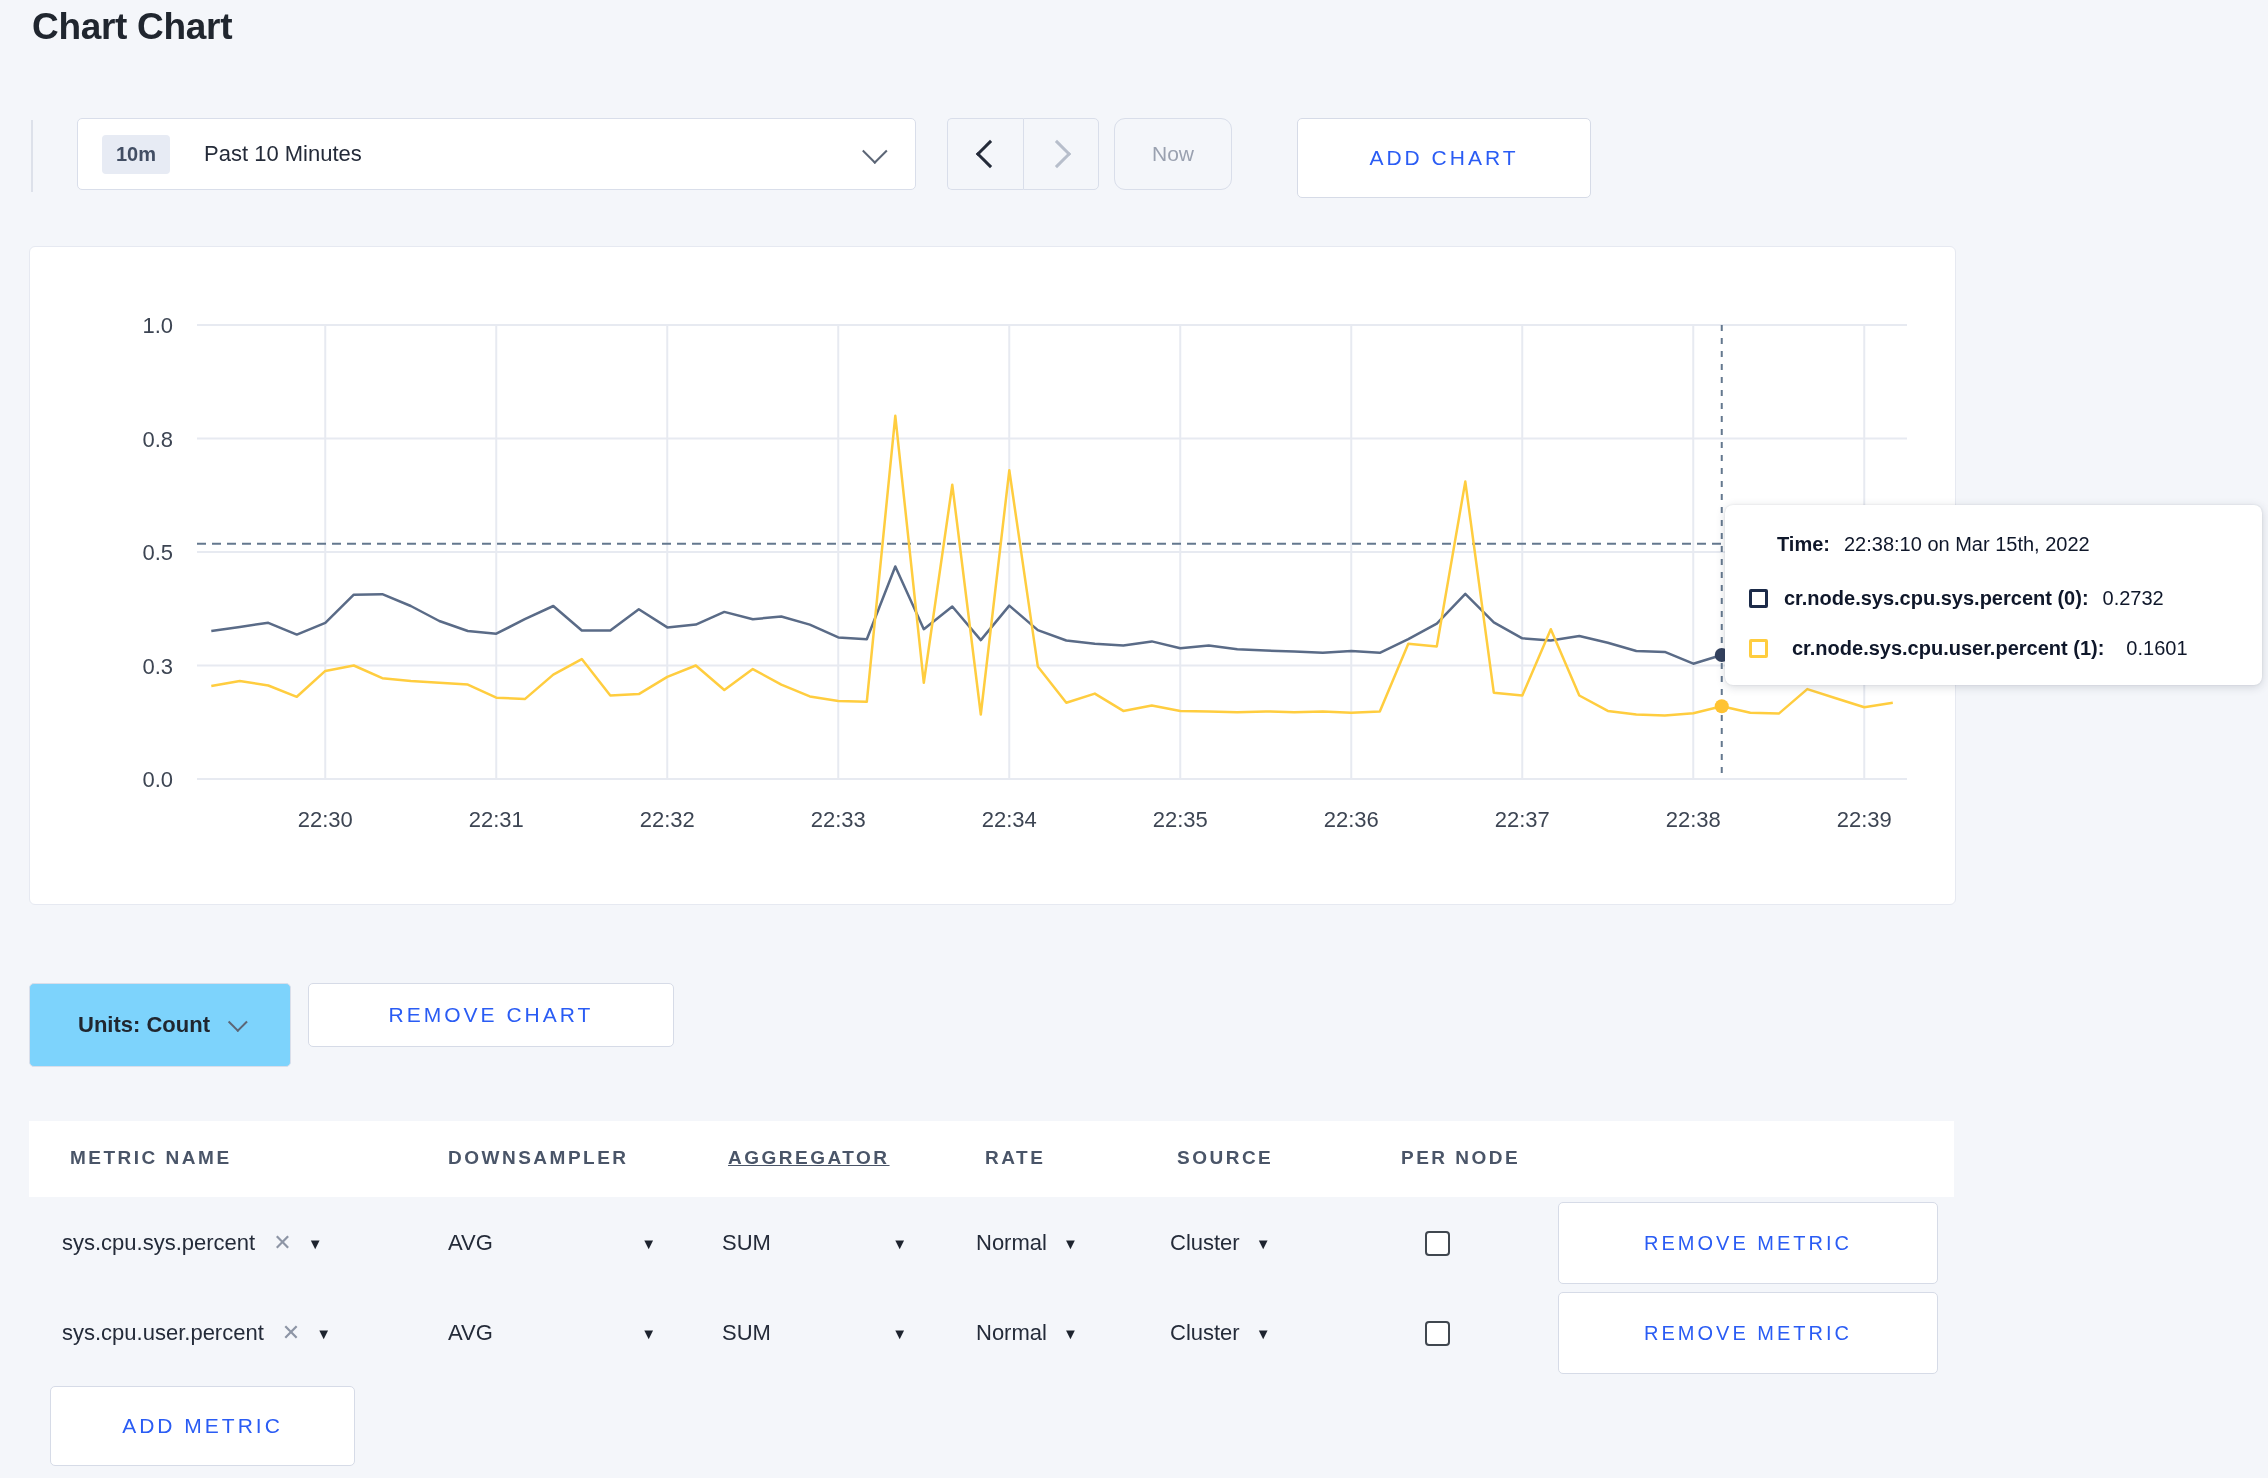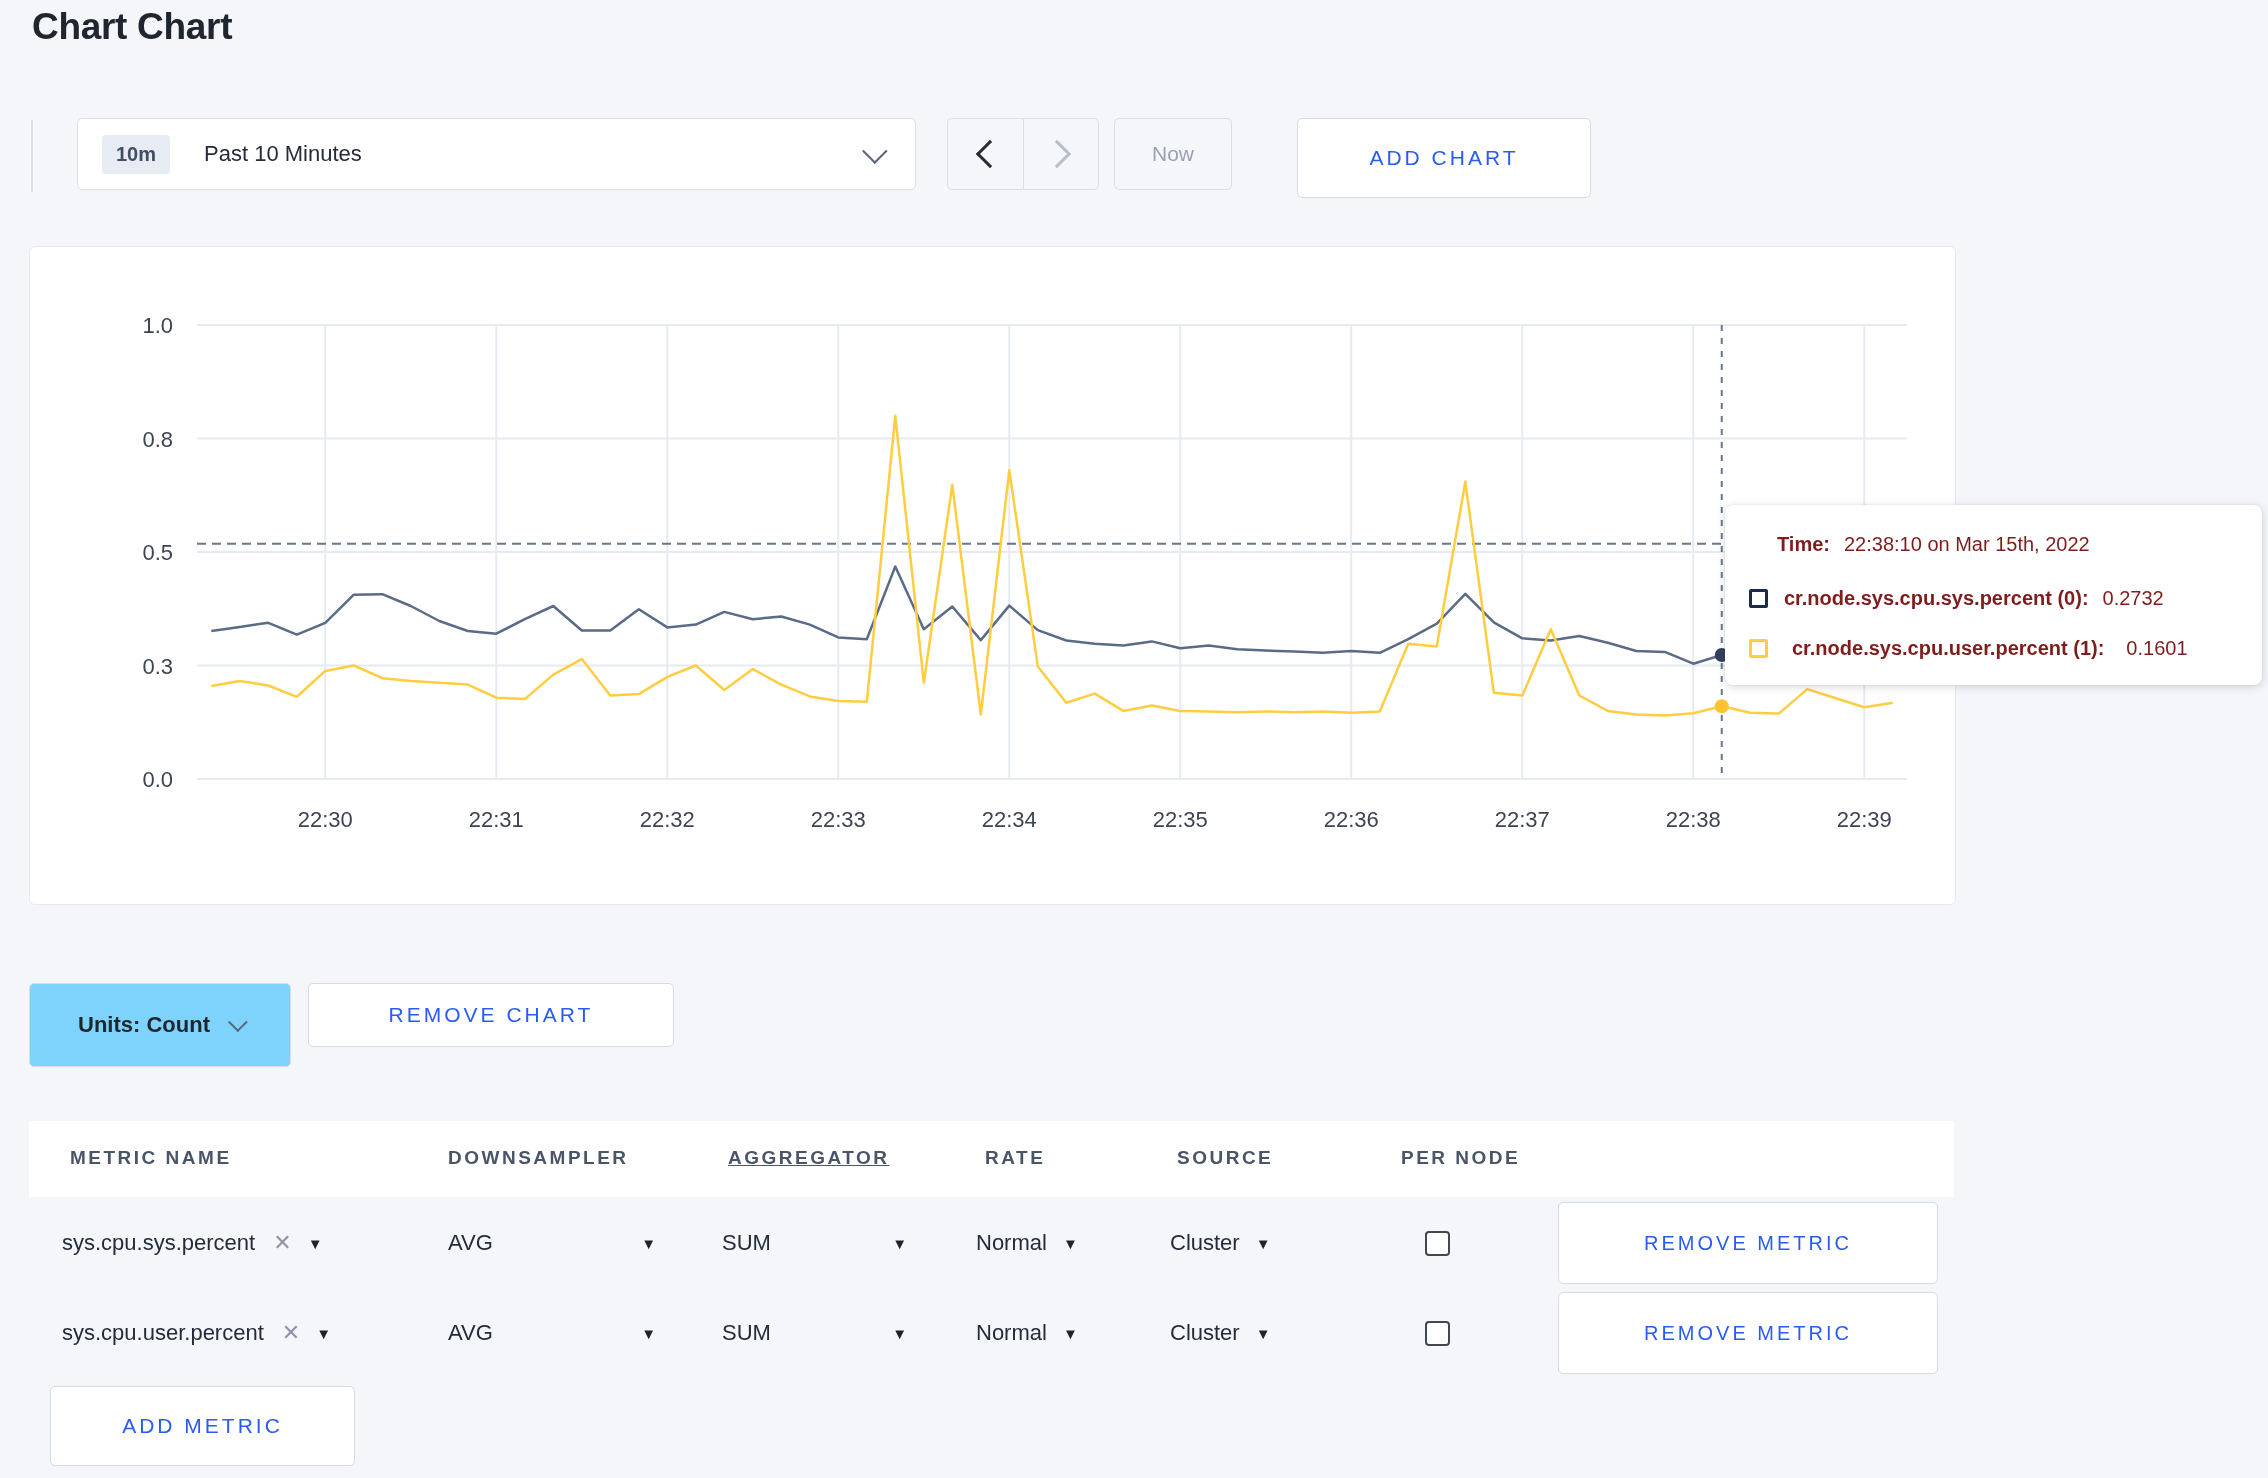"Now" .now-btn { border-radius: 5px -> 11px }
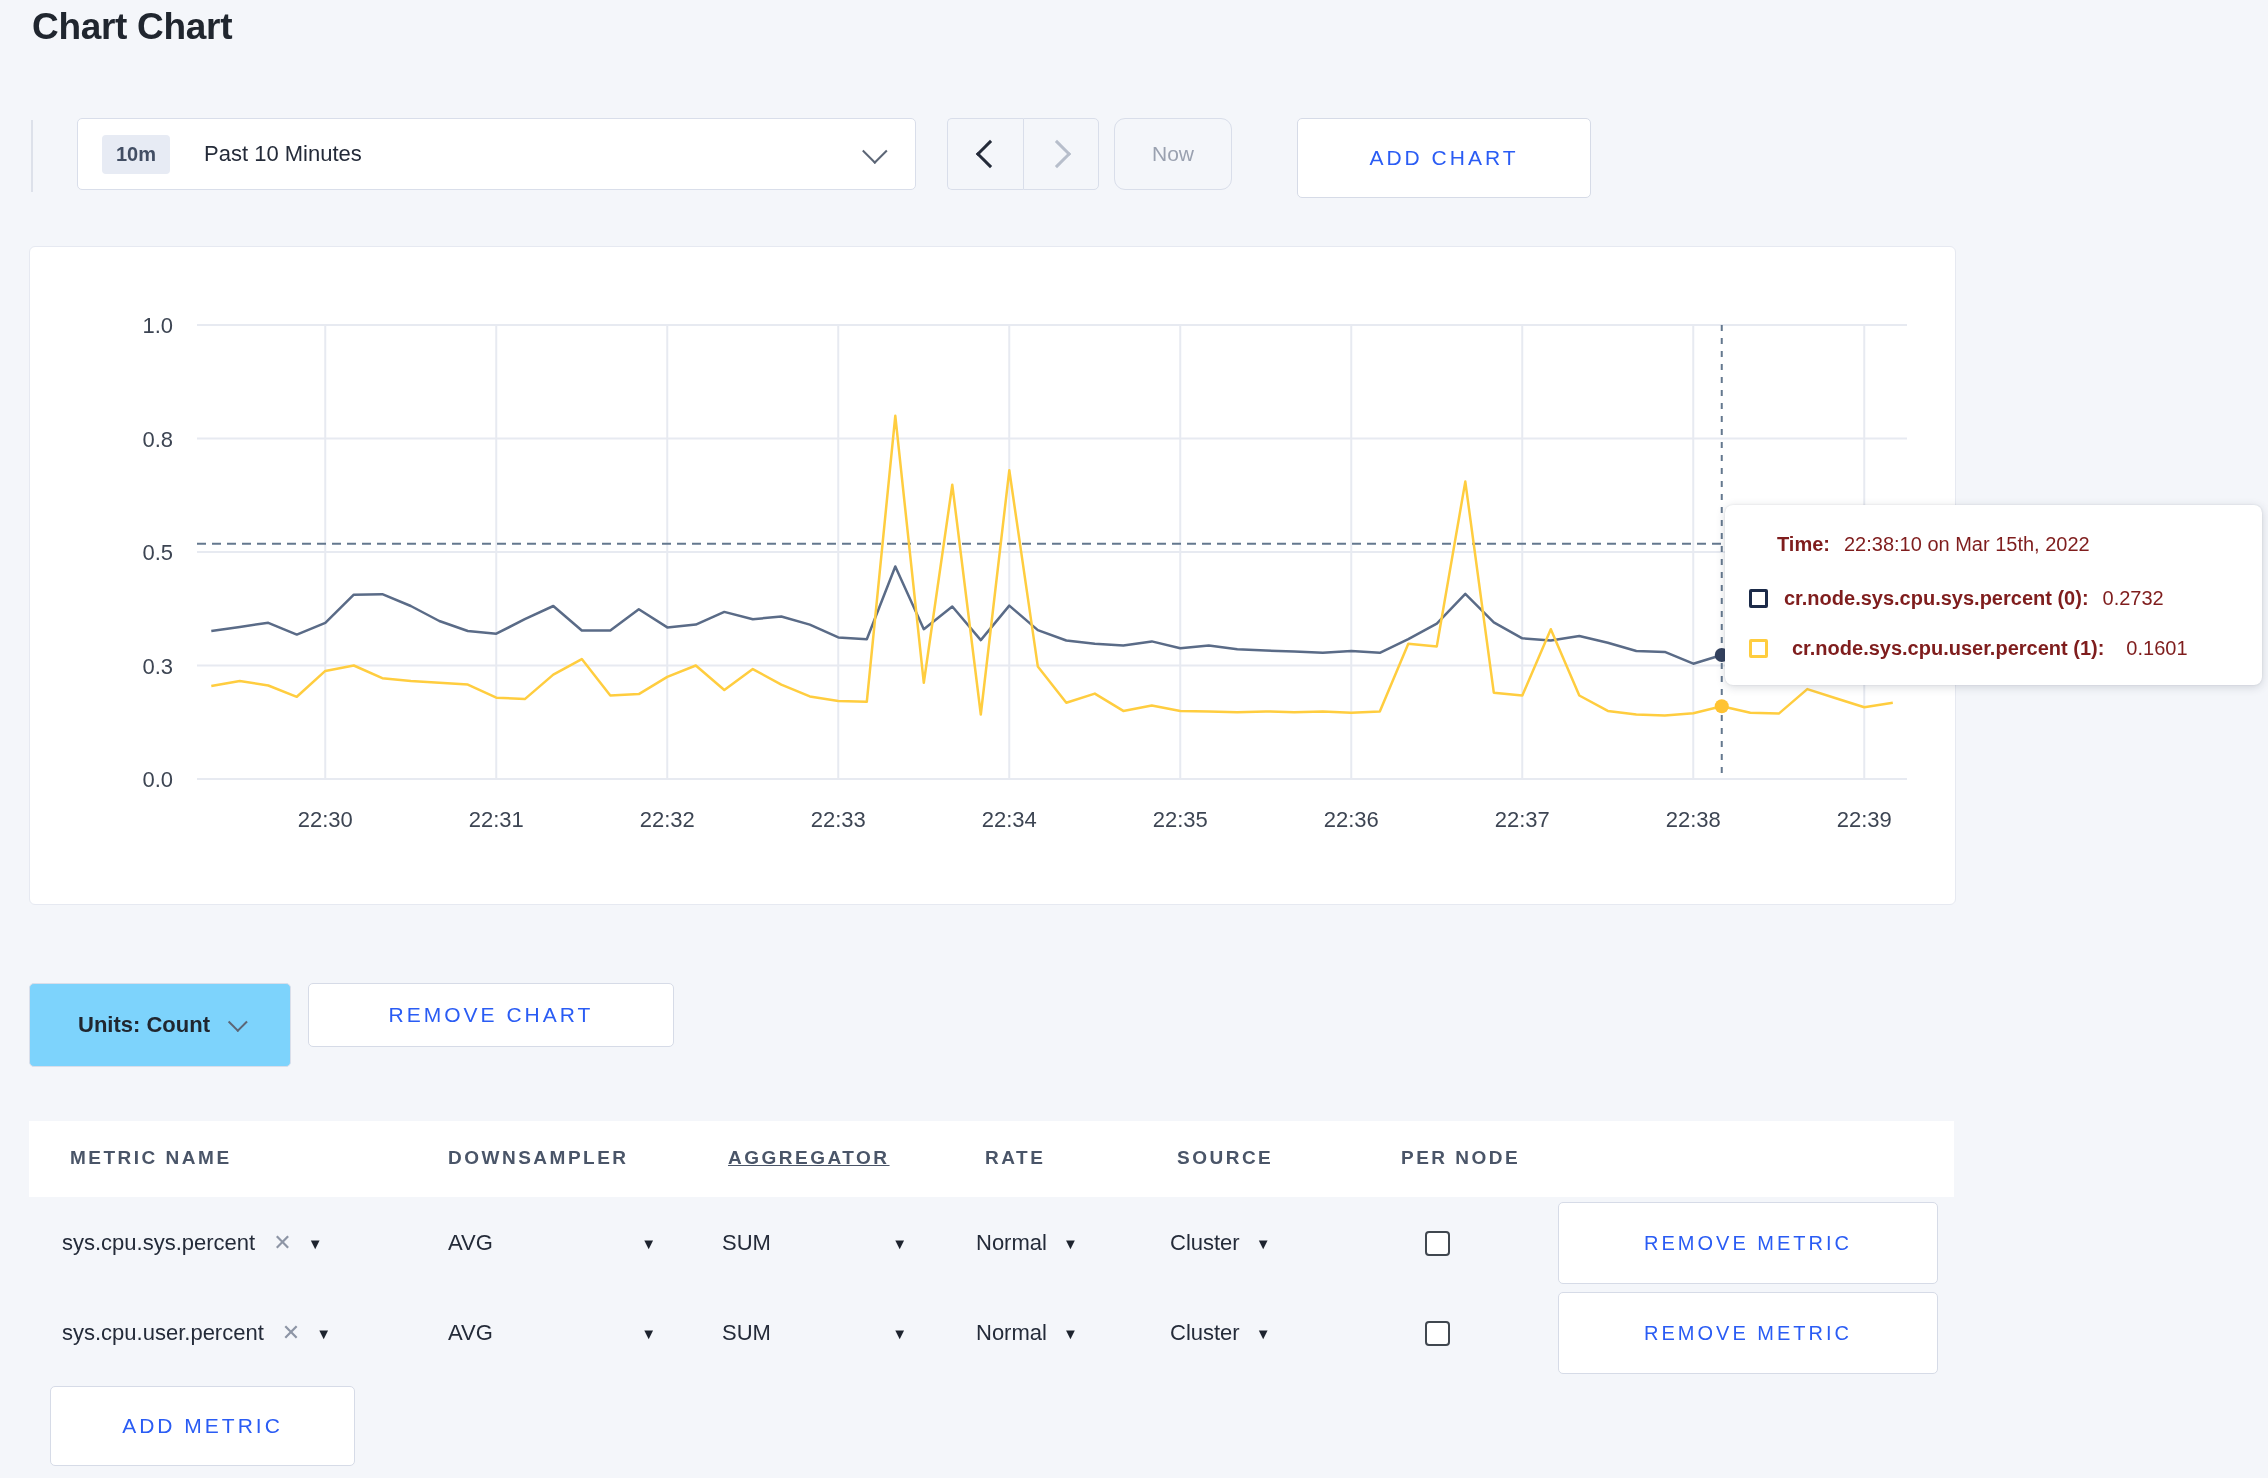"Time:" .tooltip { color: #7f1d1d -> #0f172a }
